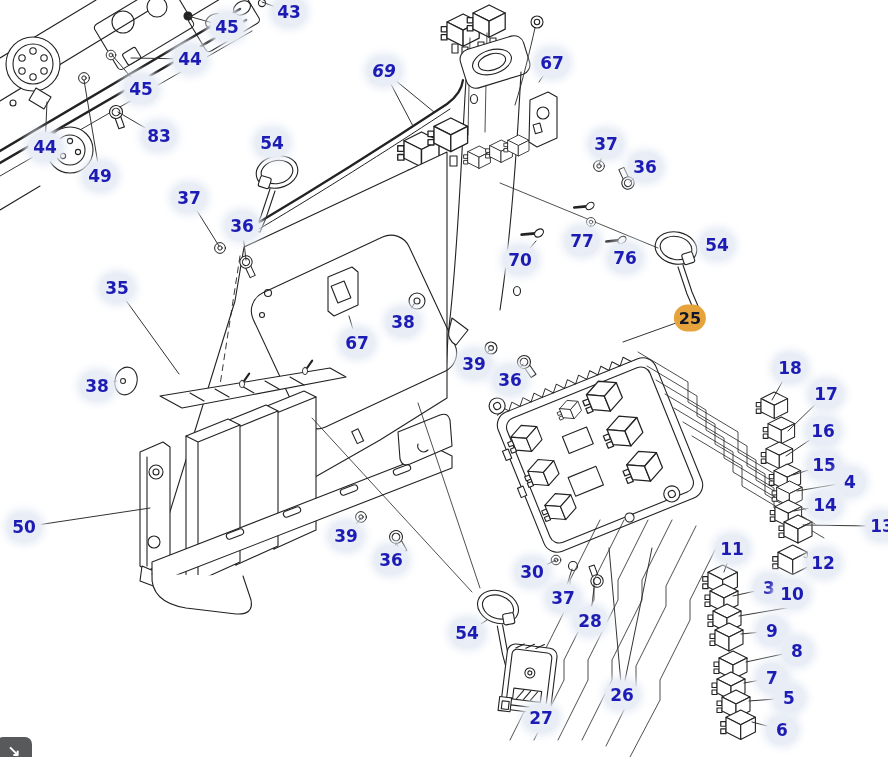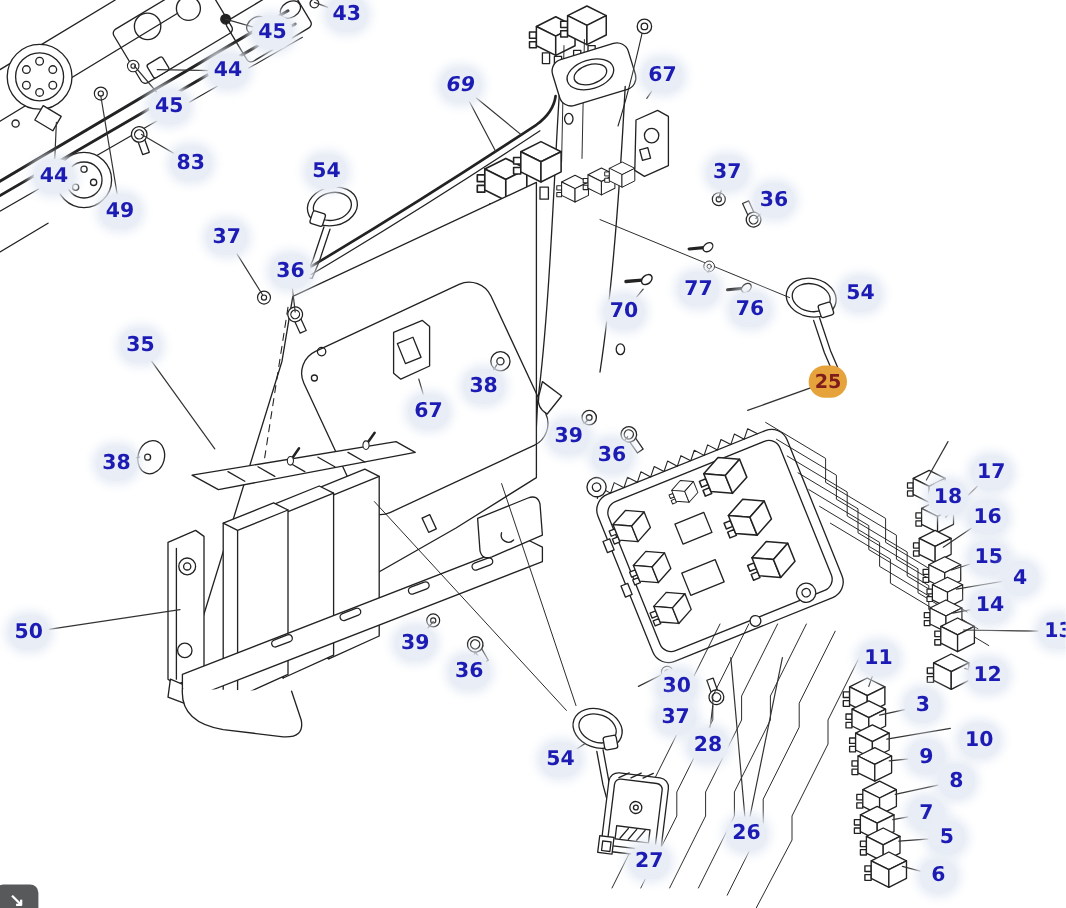"25" .callout.hl { color: #7f1d1d -> #0f172a }
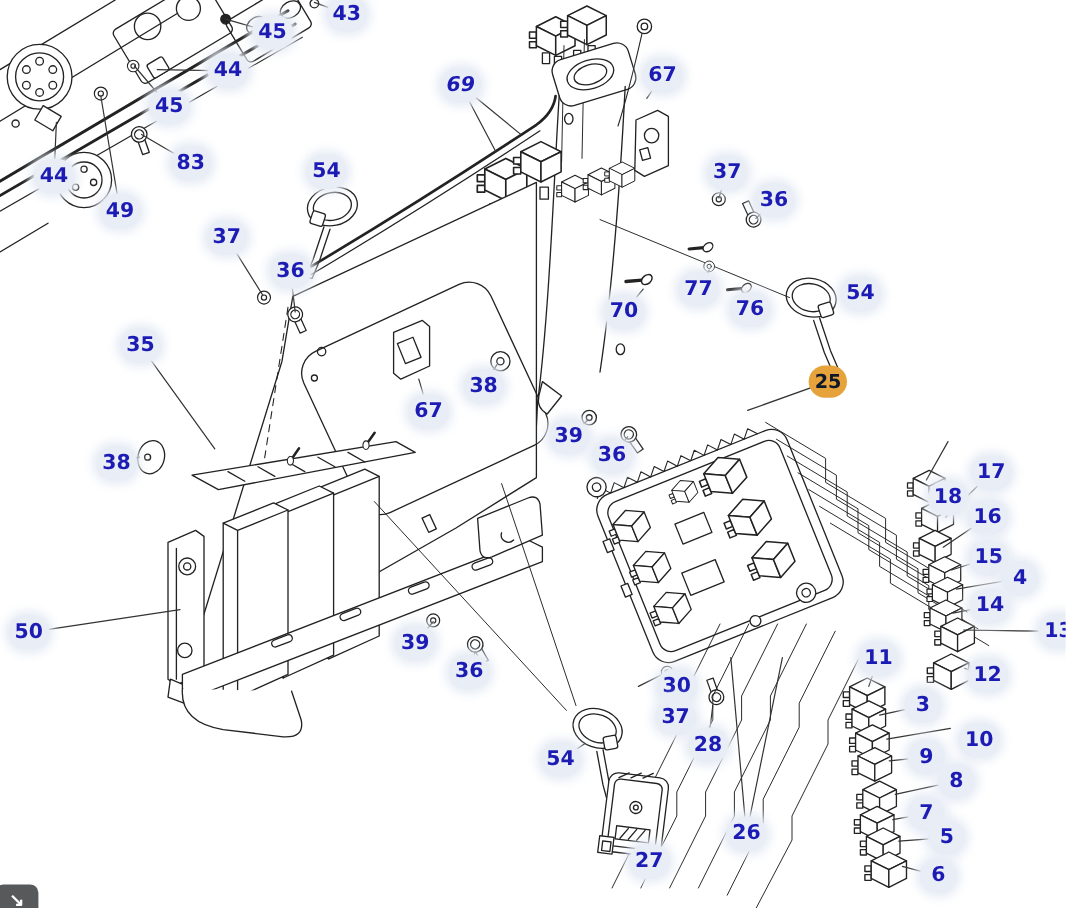"18" div.callout { margin-top: 47px -> none }
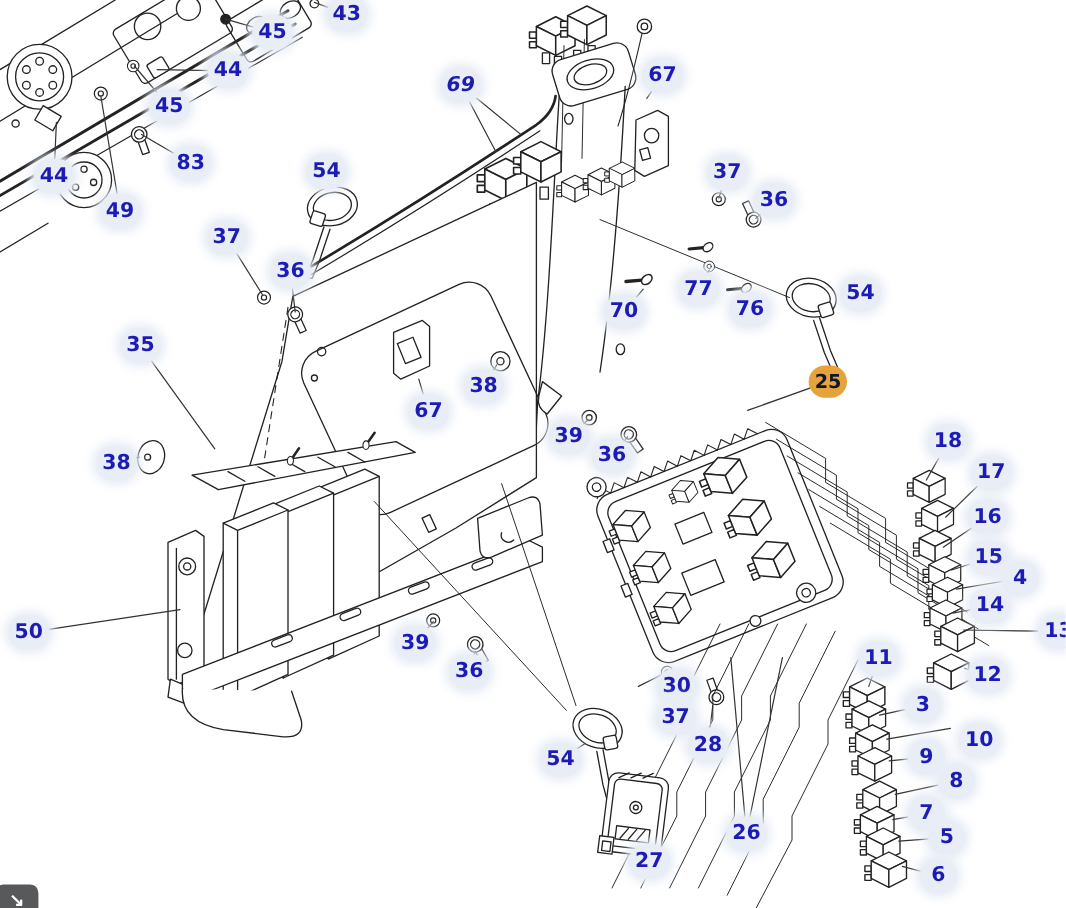"30" div.callout { margin-left: 32px -> none }
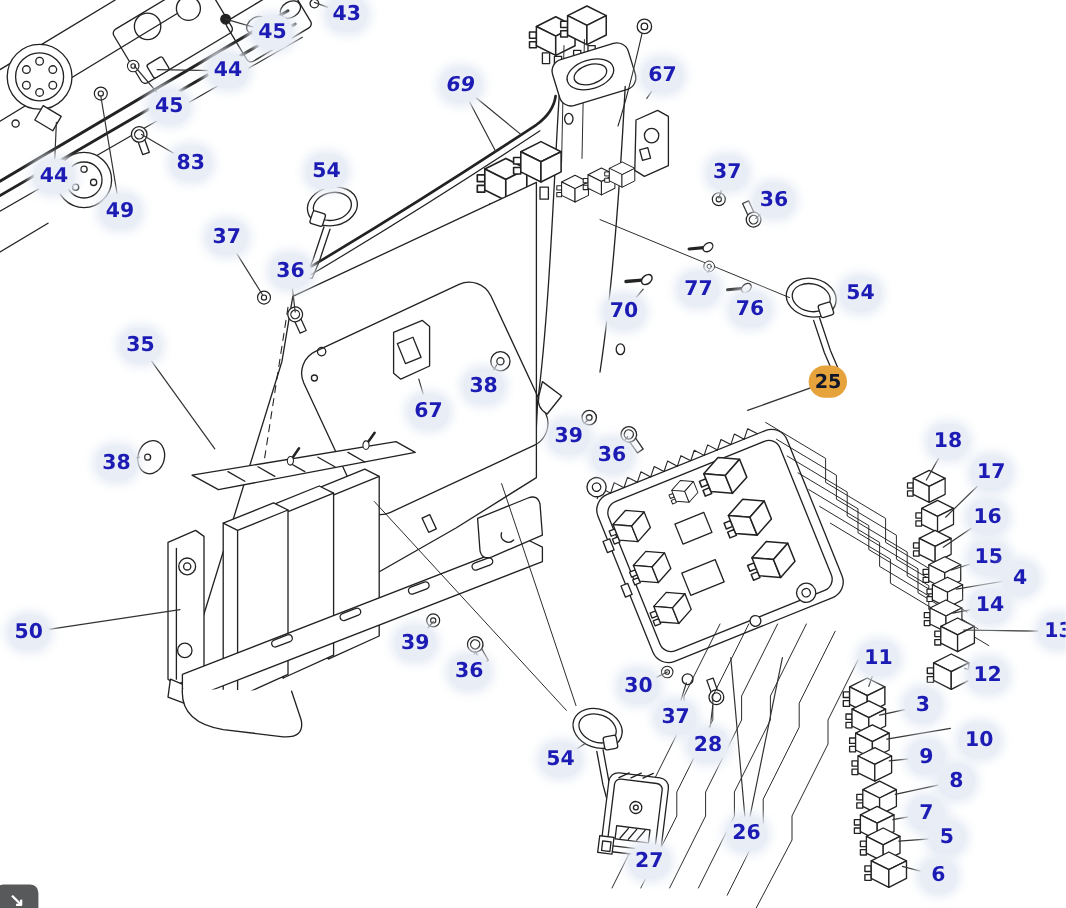"10" div.callout { margin-left: 24px -> none; top: 617px -> 594px }
